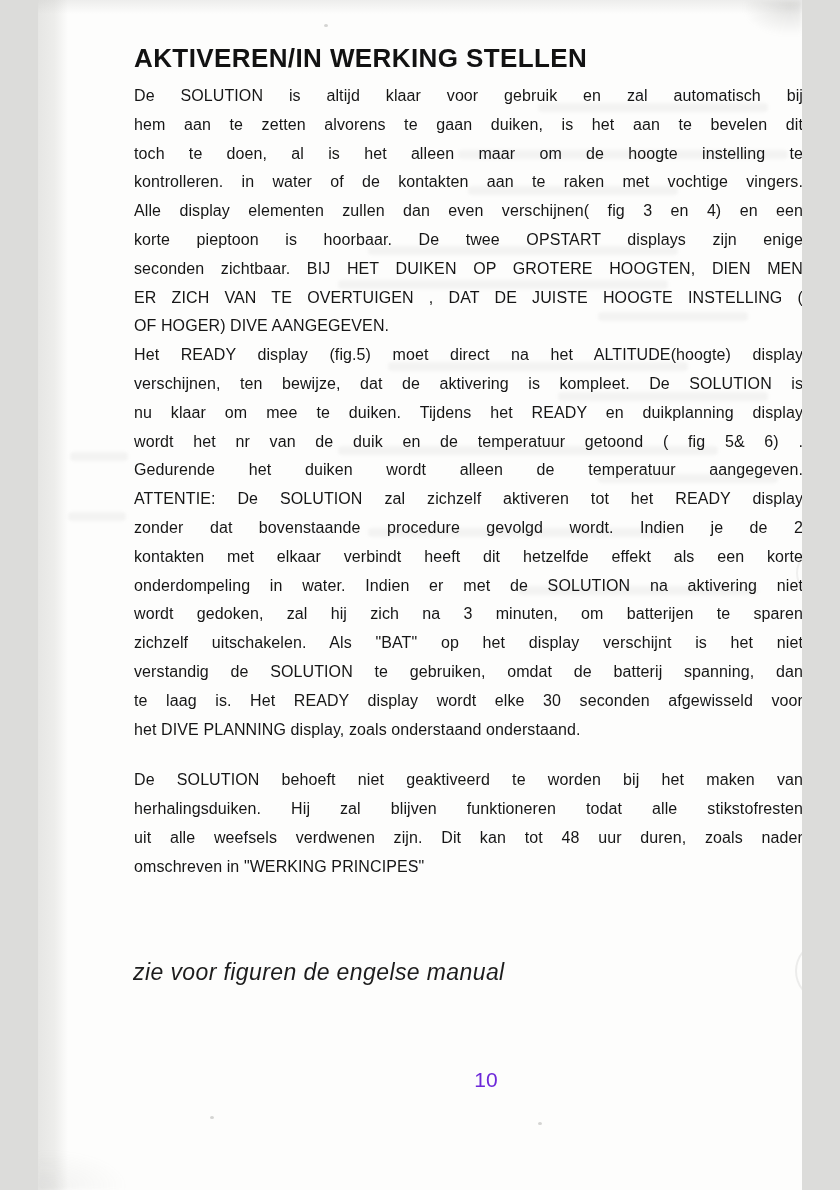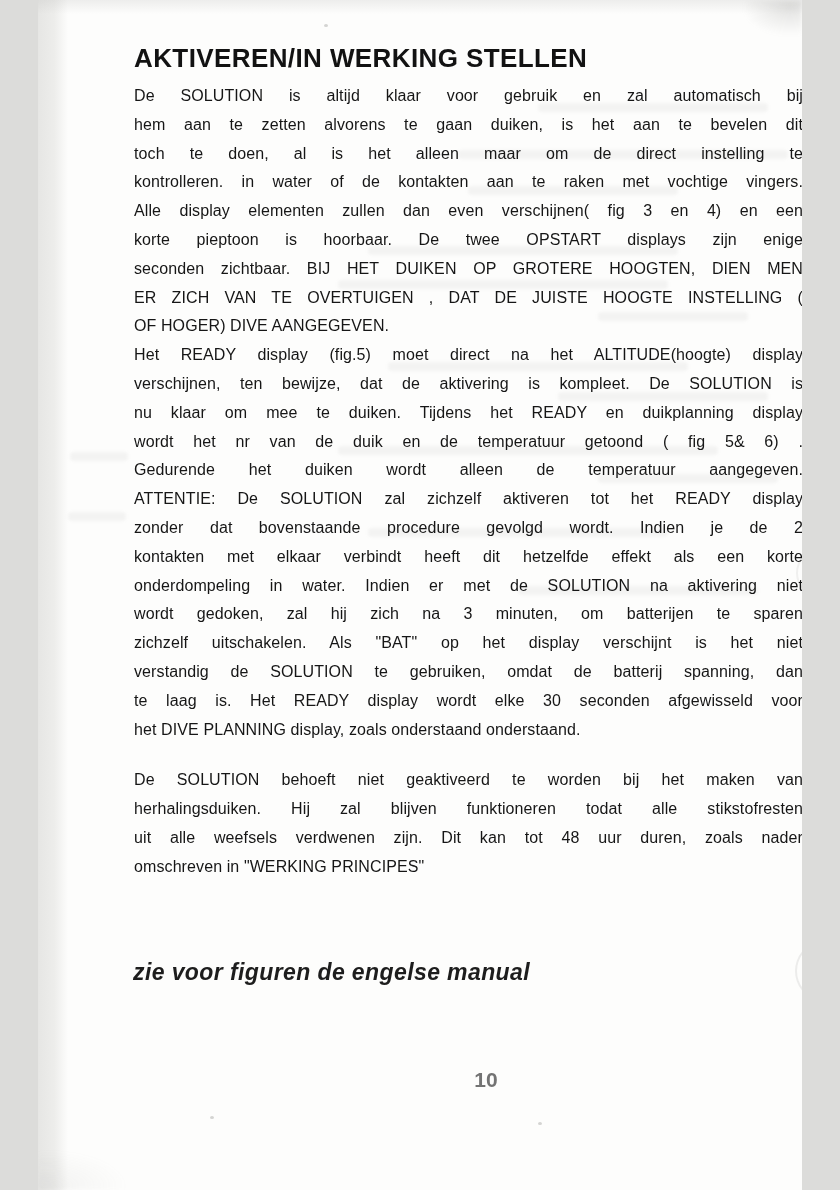"toch te doen, al is" div.line { text: direct -> hoogte }
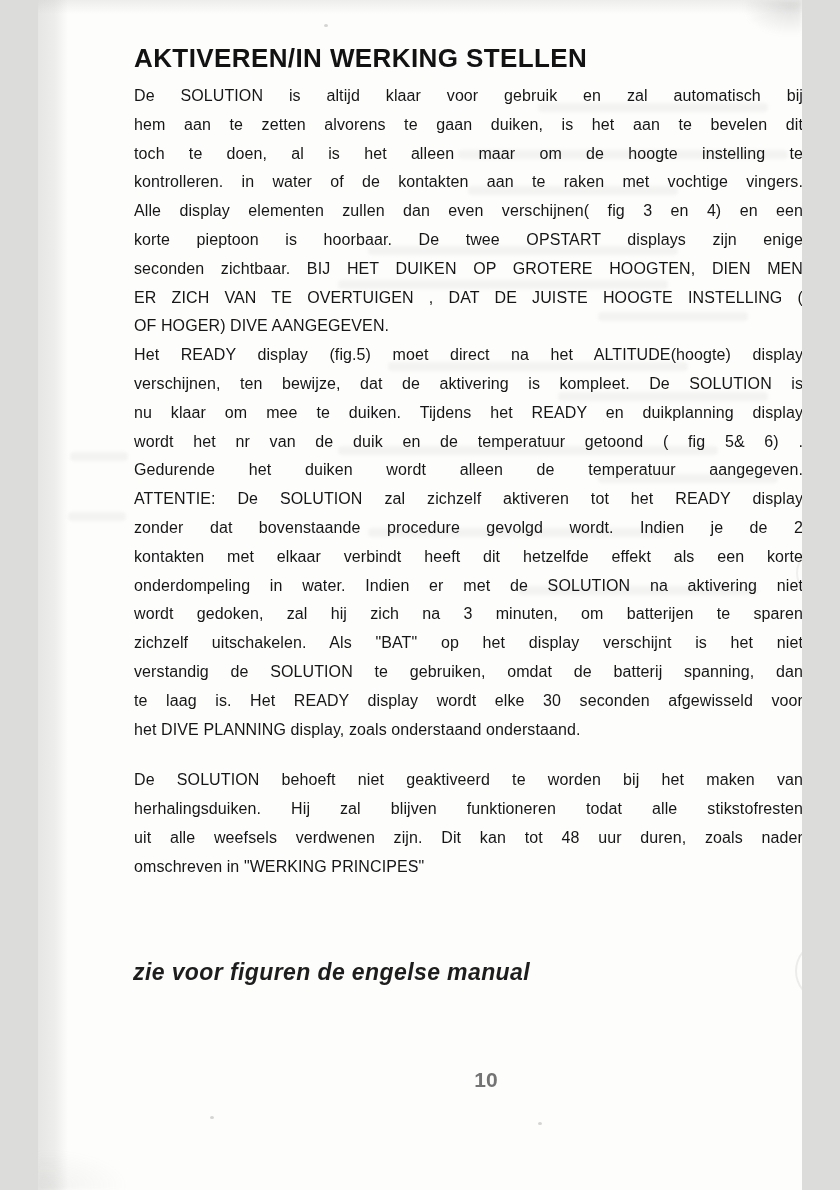"zie voor figuren de engelse" .footnote { font-weight: 700 -> 400 }
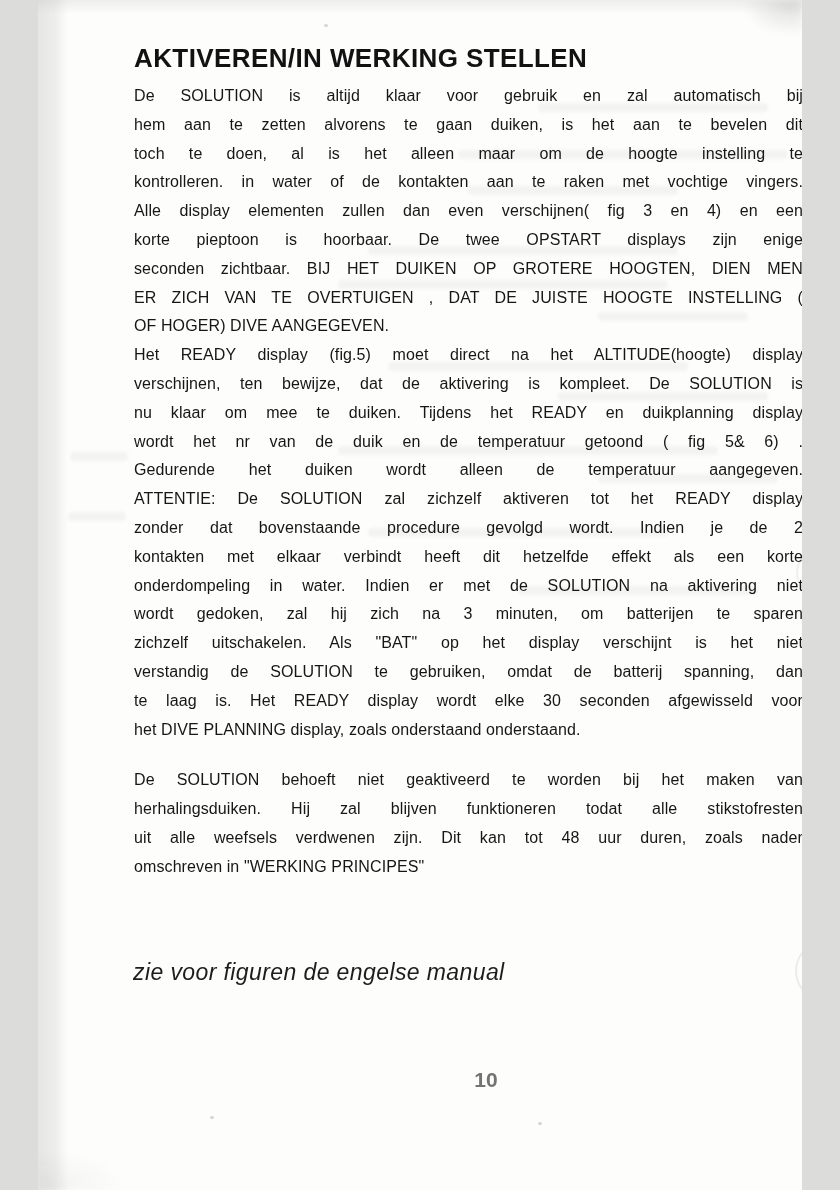"10" .pagenum { color: #737373 -> #6d28d9; font-weight: 700 -> 400 }
